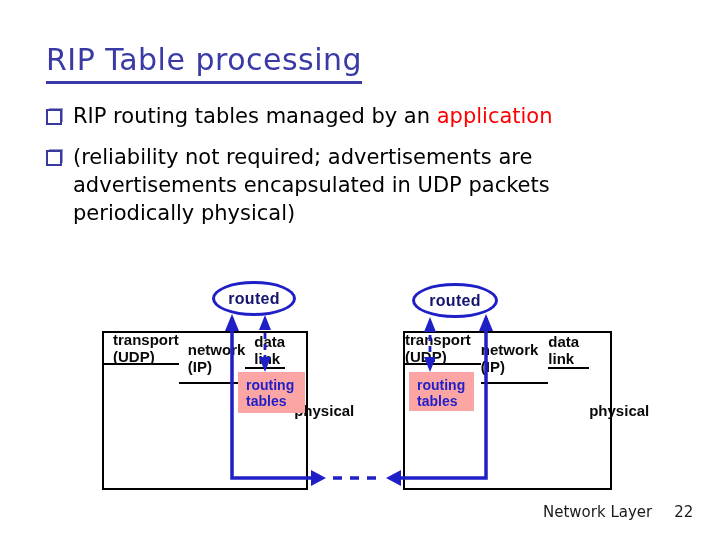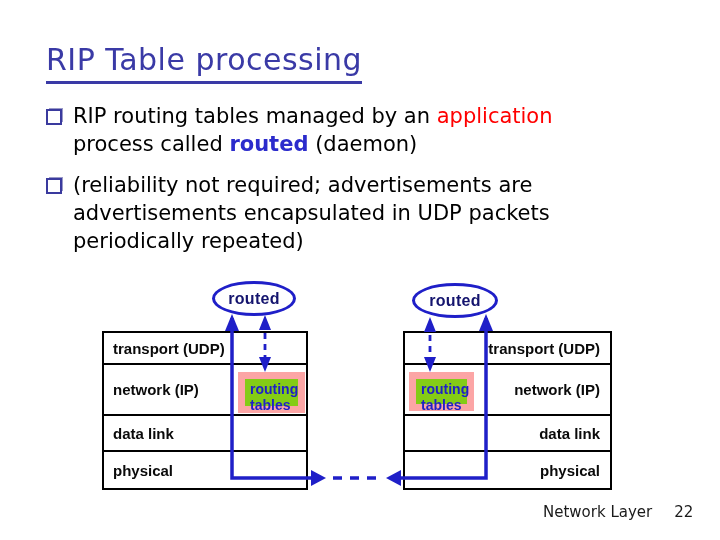"process called routed (daemon)" div.bline { html: <div><span>process called </span><span>routed</span><span> (daemon)</span></div> -> none }
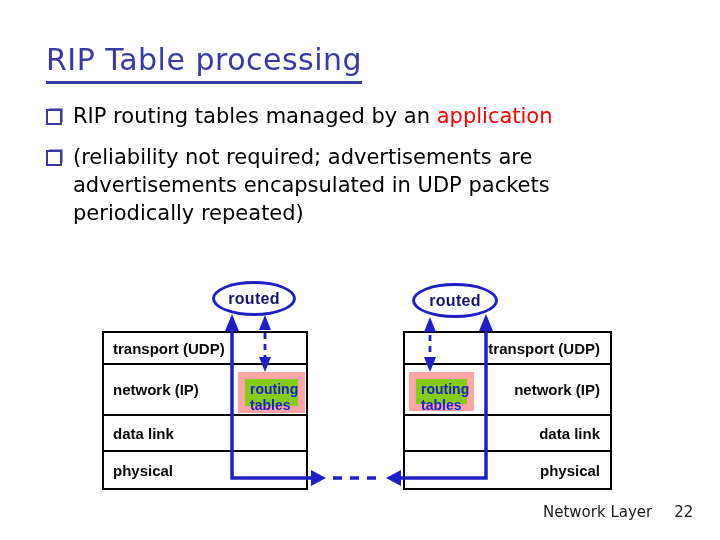"periodically repeated)" div.bline { text: repeated -> physical }
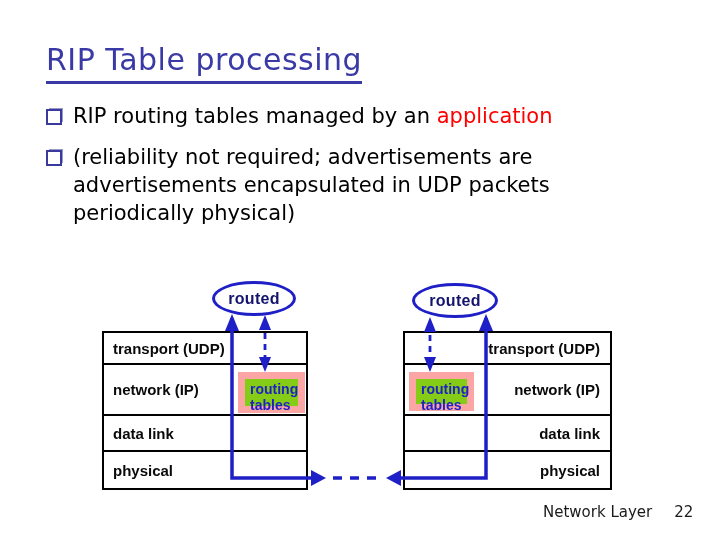"transport (UDP)" .stack { flex-direction: column -> row }
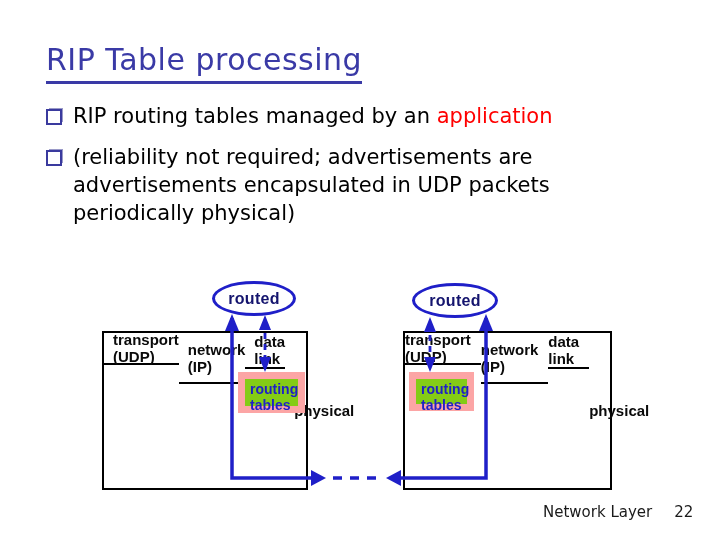"routing" .routing-box { background: #84cc16 -> #fca5a5; border: 7px solid #fca5a5 -> 3px solid #fca5a5 }
